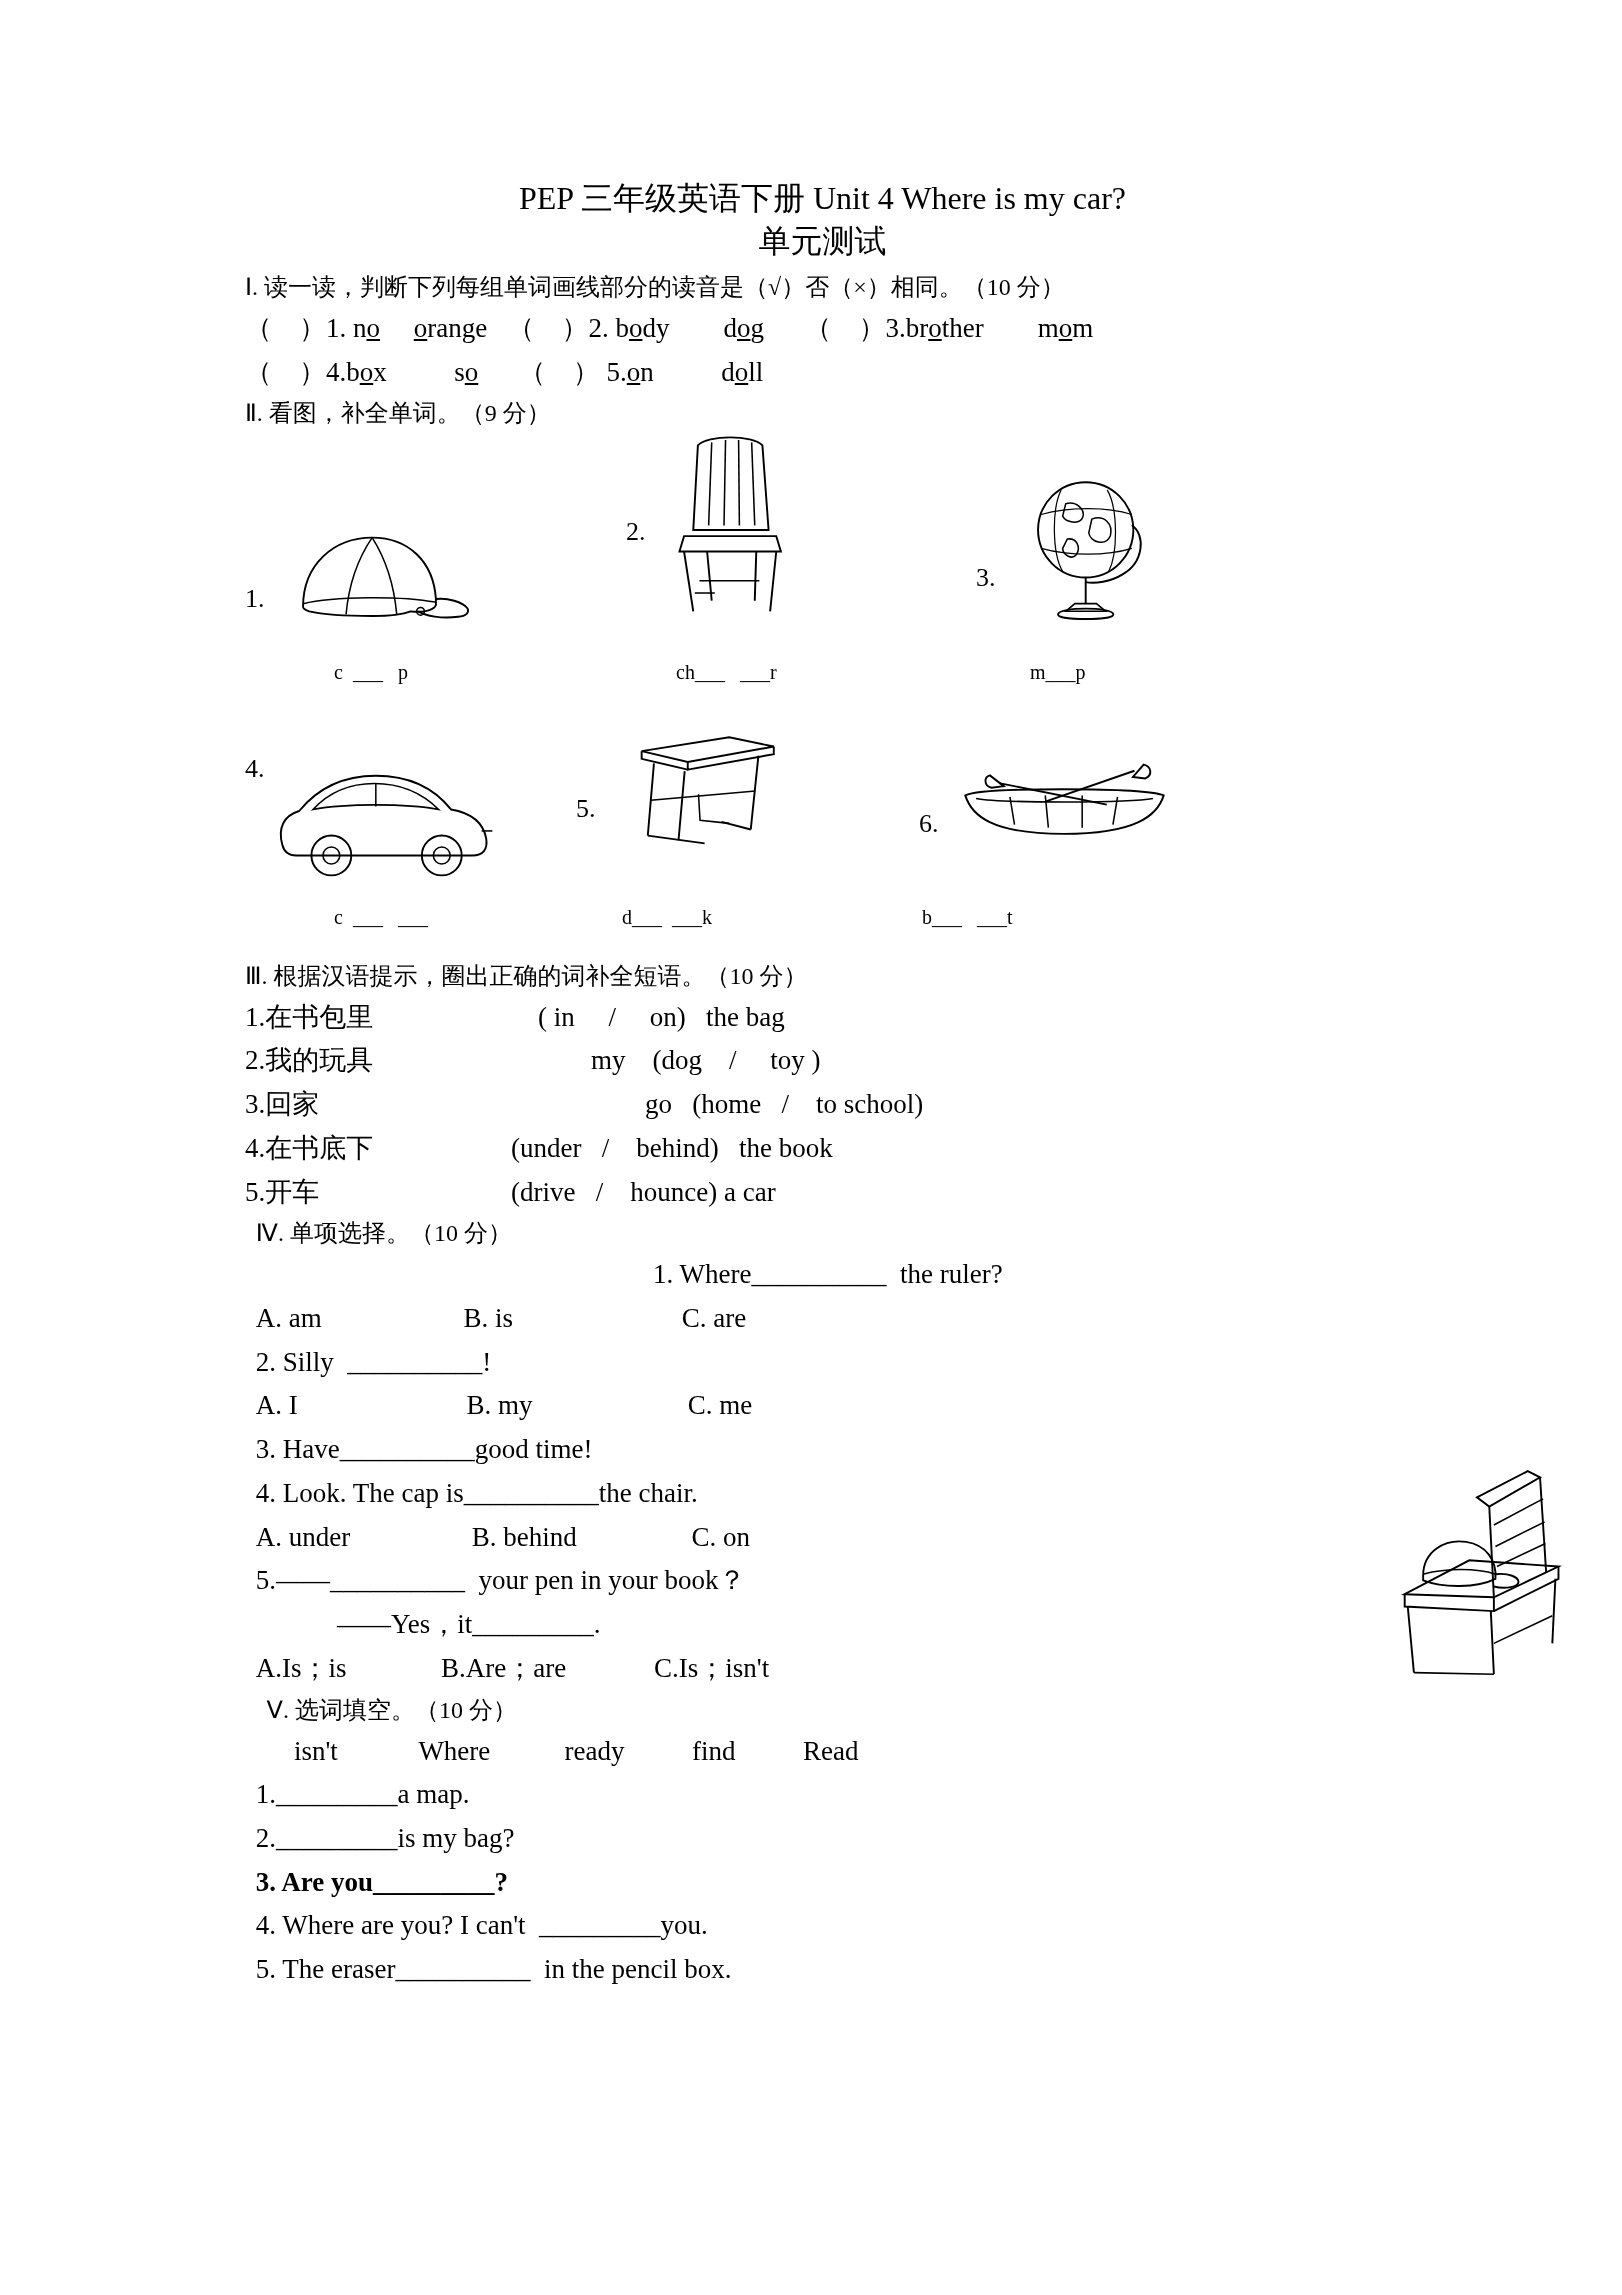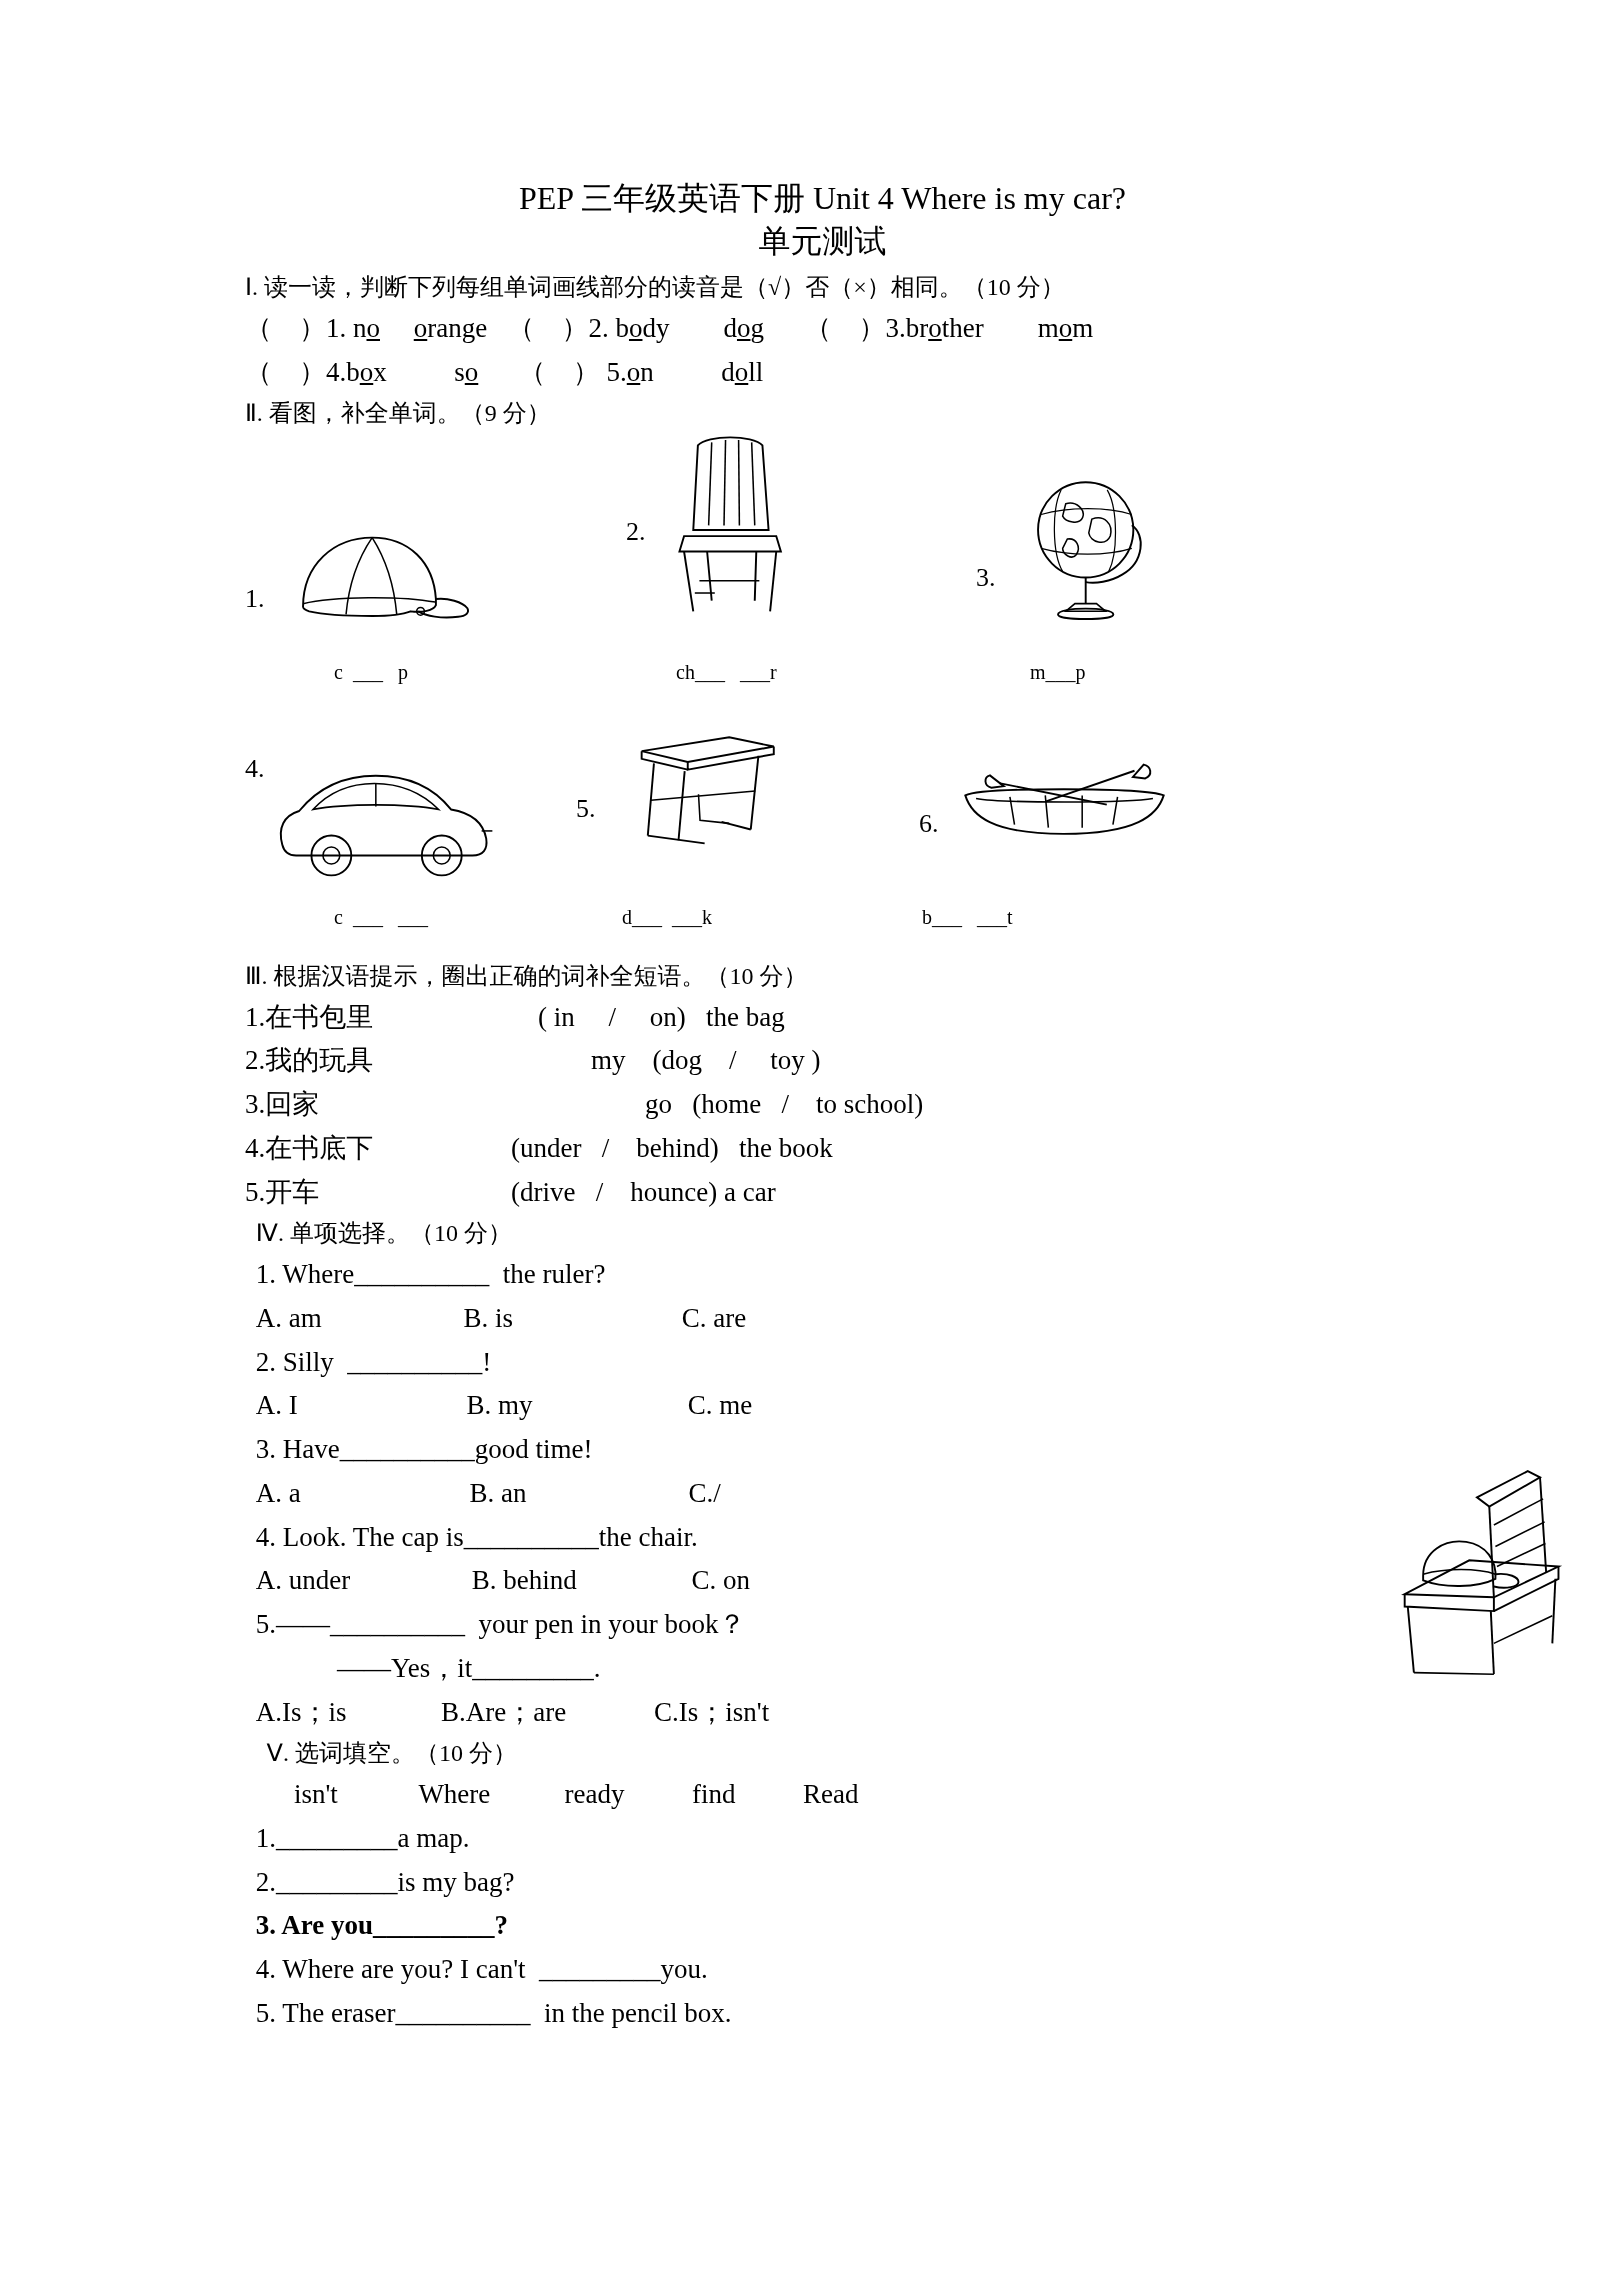"1. Where__________ the ruler?" div.line { text-align: none -> center }
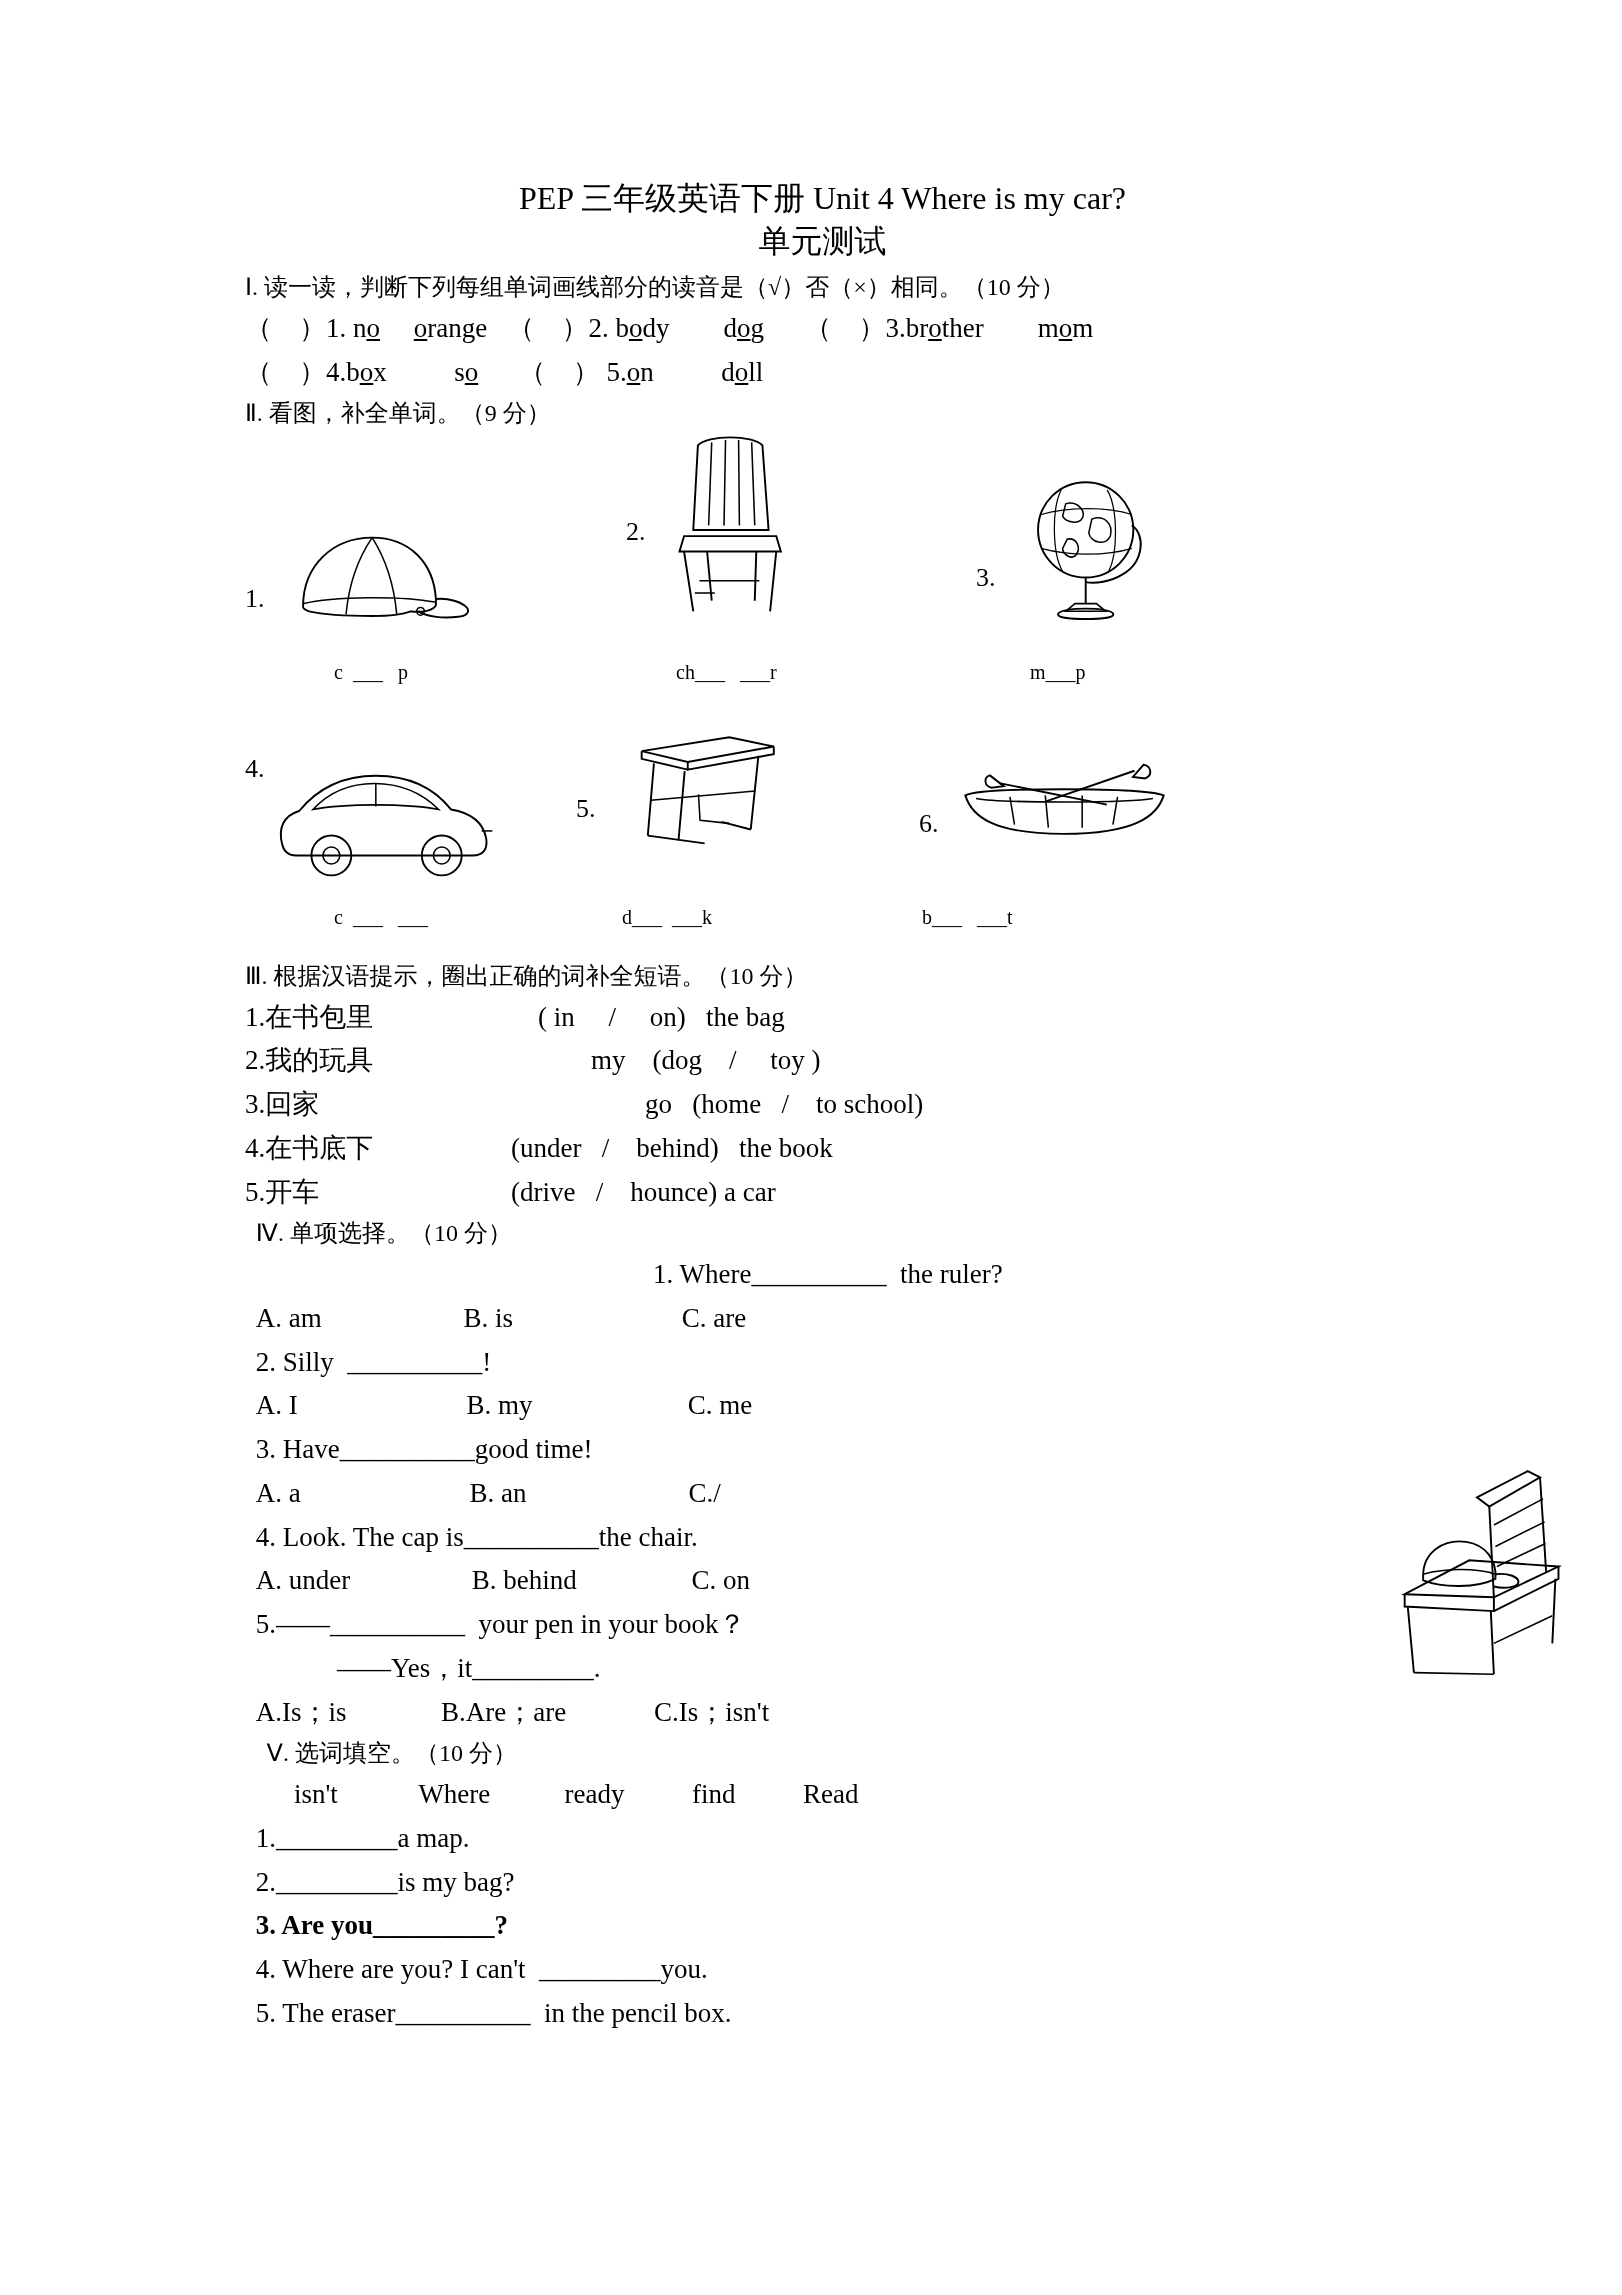"A. a B. an C./" div.line { html: <div>A. a B. an C./</div> -> none }
